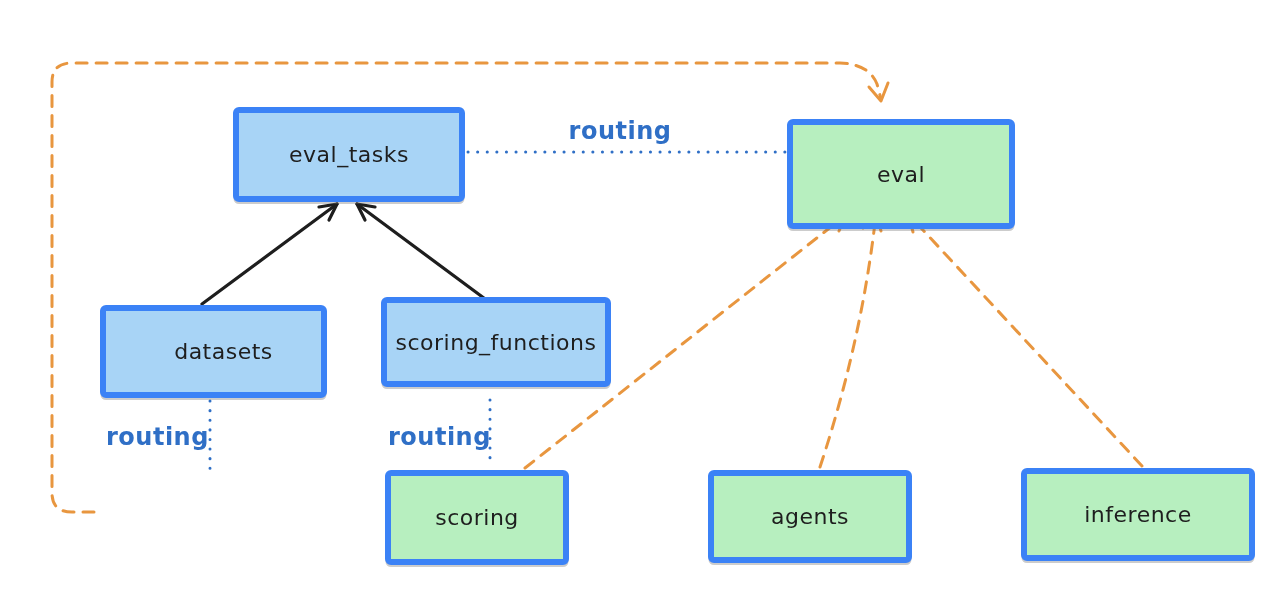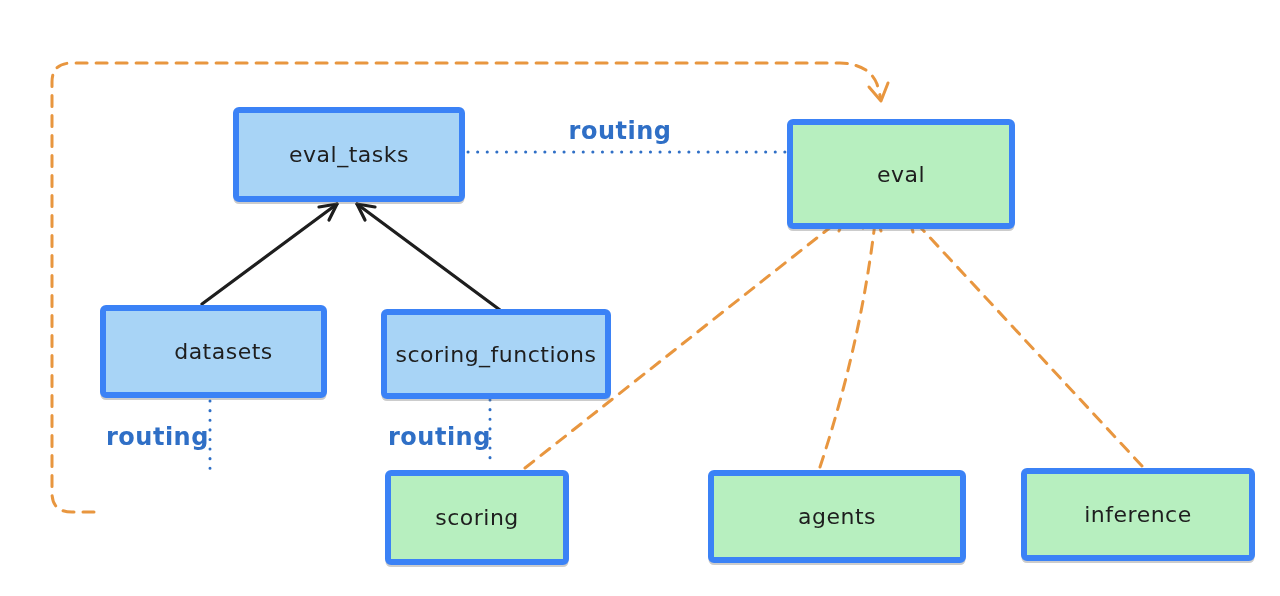"scoring_functions" .node-scoring-functions { top: 309px -> 297px }
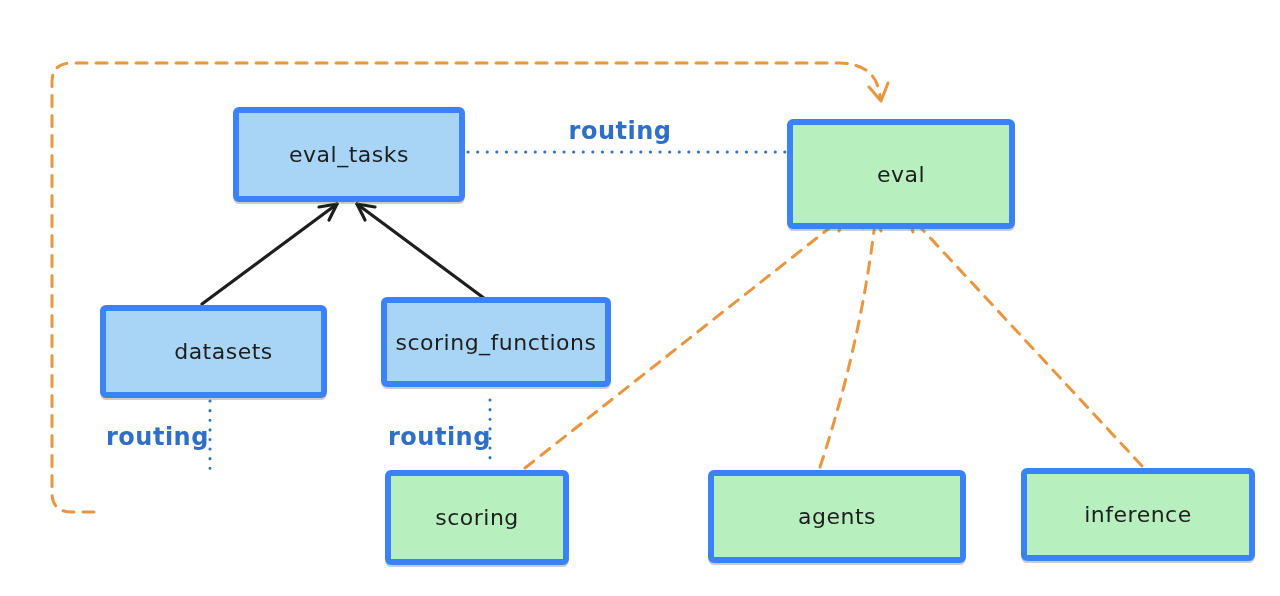"agents" .node-agents { width: 258px -> 204px }
